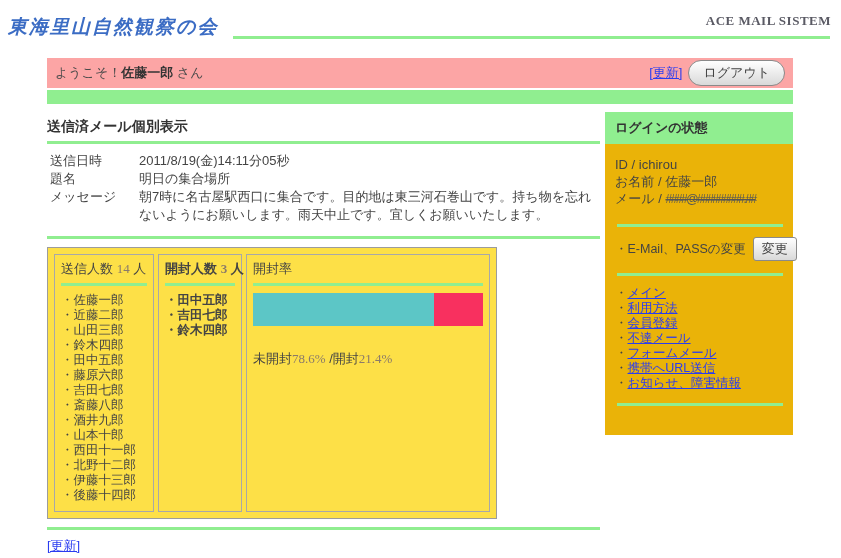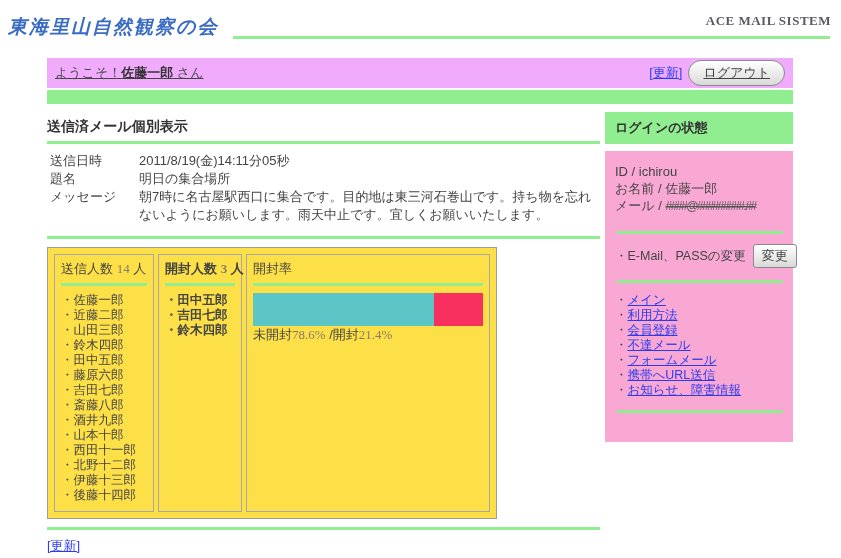"ようこそ！佐藤一郎 さん" .welcome-bar { background: #f0abfc -> #fca5a5; text-decoration: underline -> none }
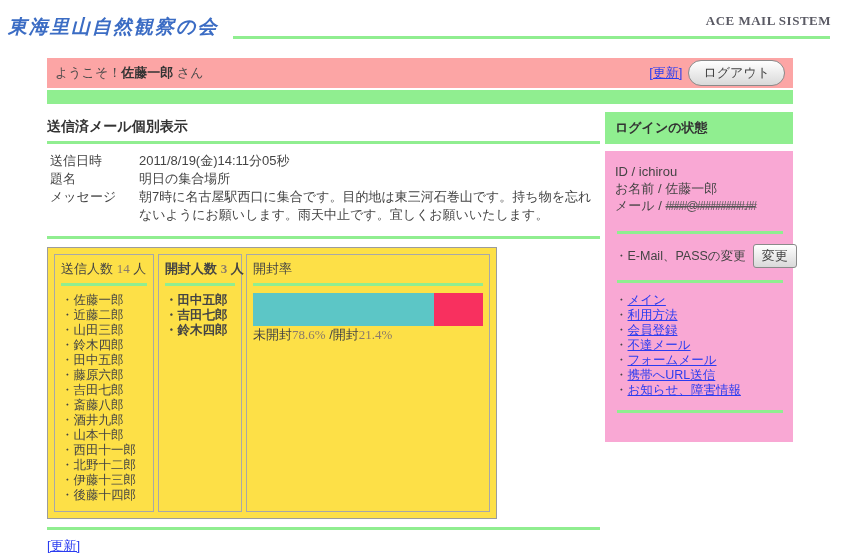"ID / ichirou" .side-body { background: #f9a8d4 -> #eab308; margin-top: 7px -> none }
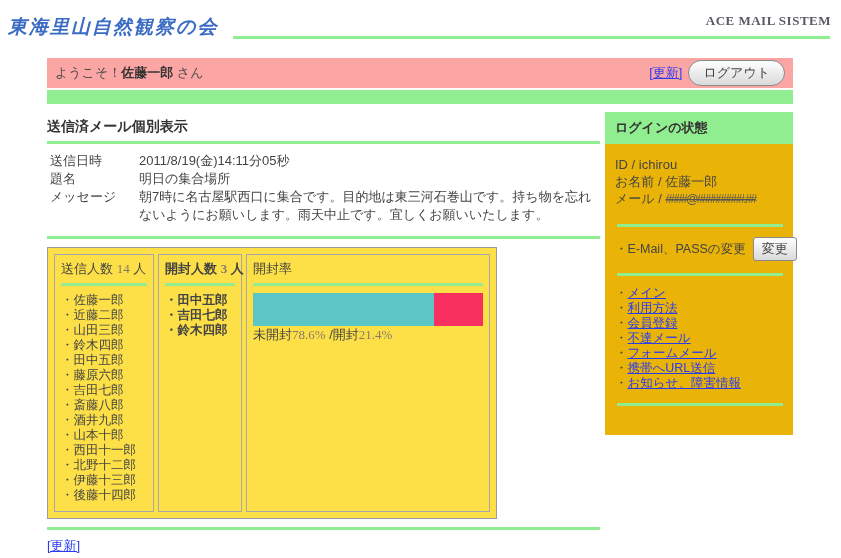"未開封78.6% /開封21.4%" .rate-summary { margin-top: 0 -> 24px }
